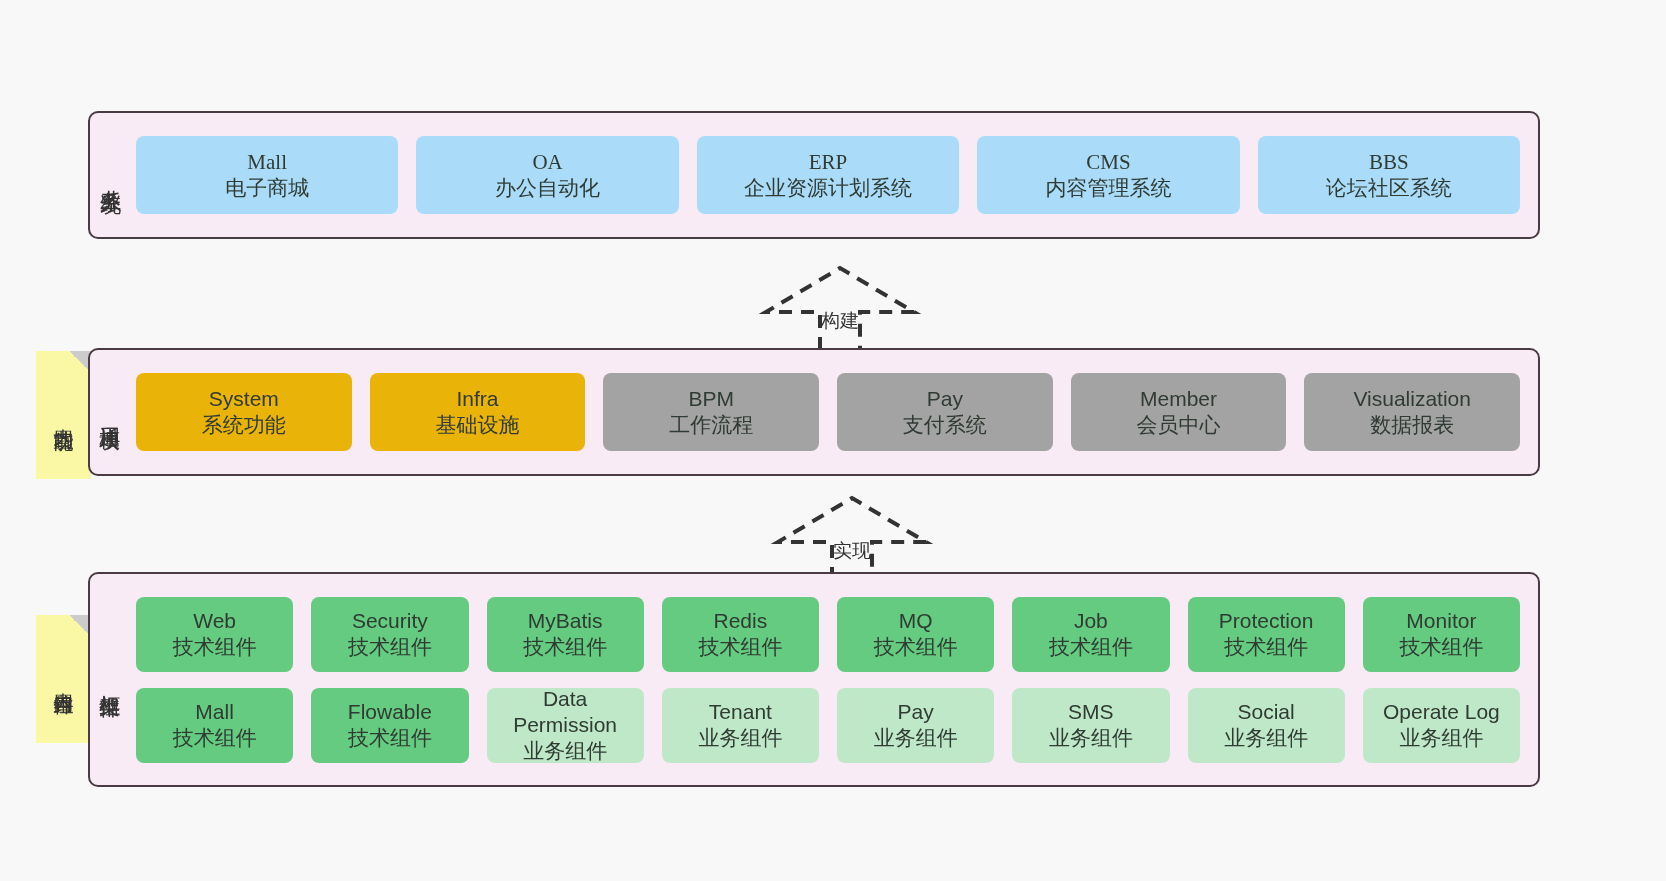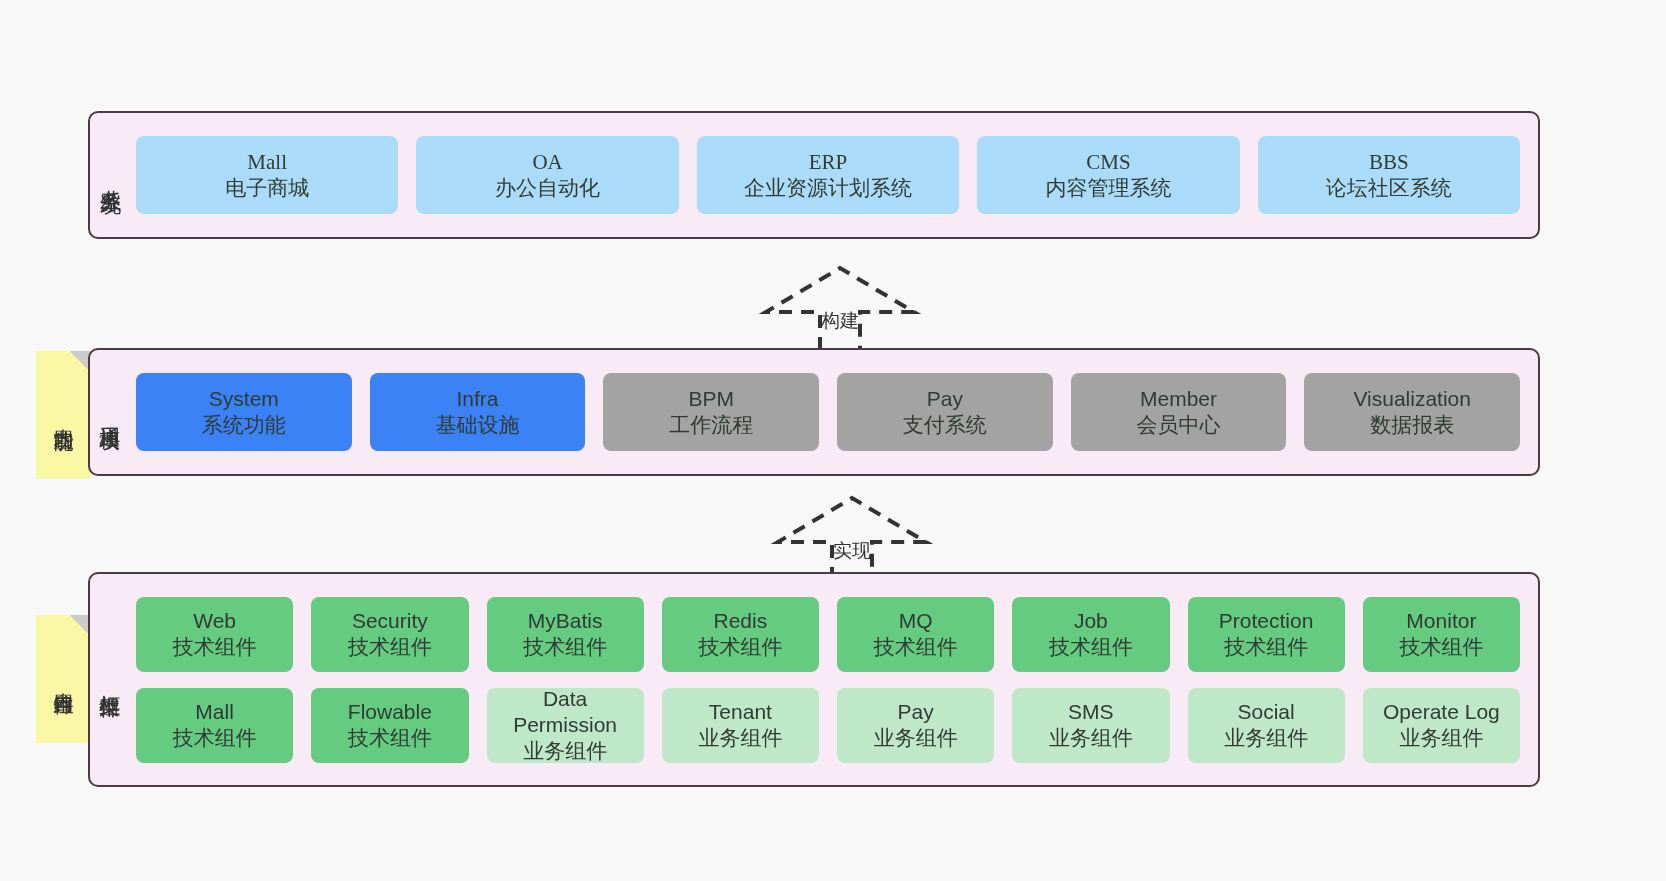"System" .c-red-strong { background: #3b82f6 -> #eab308 }
